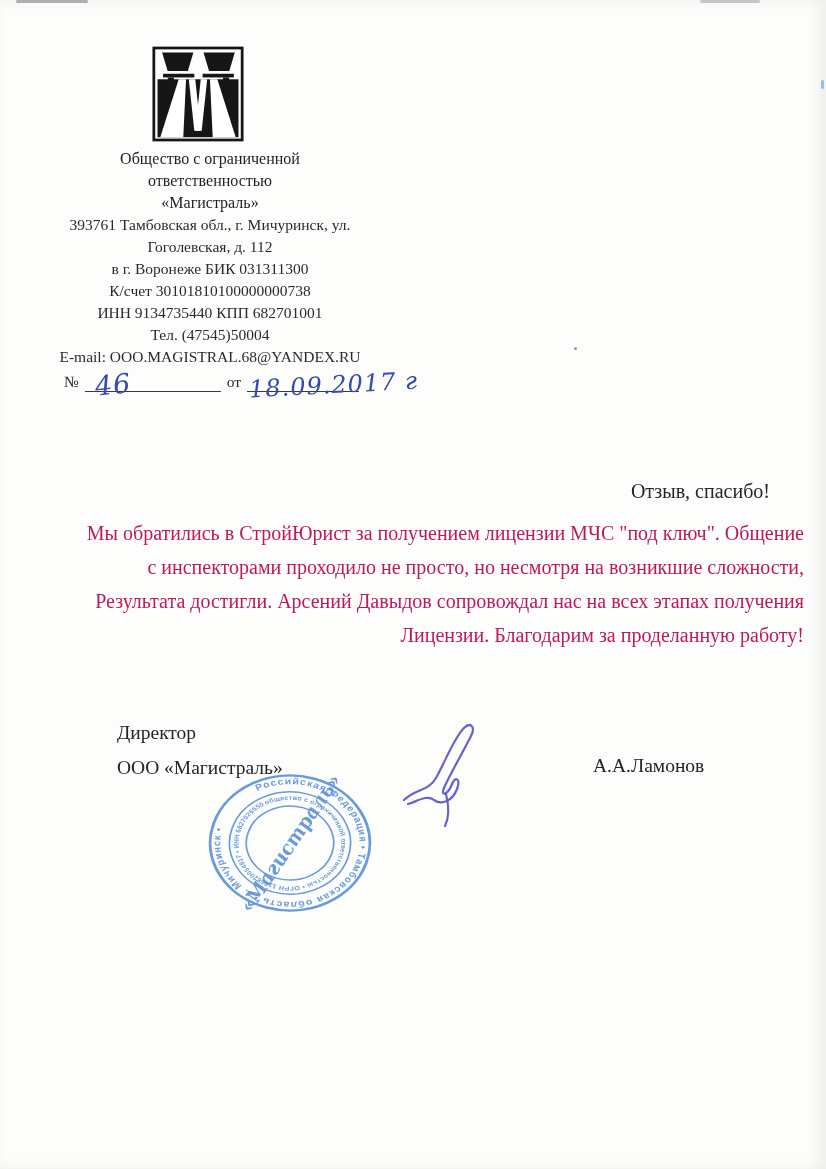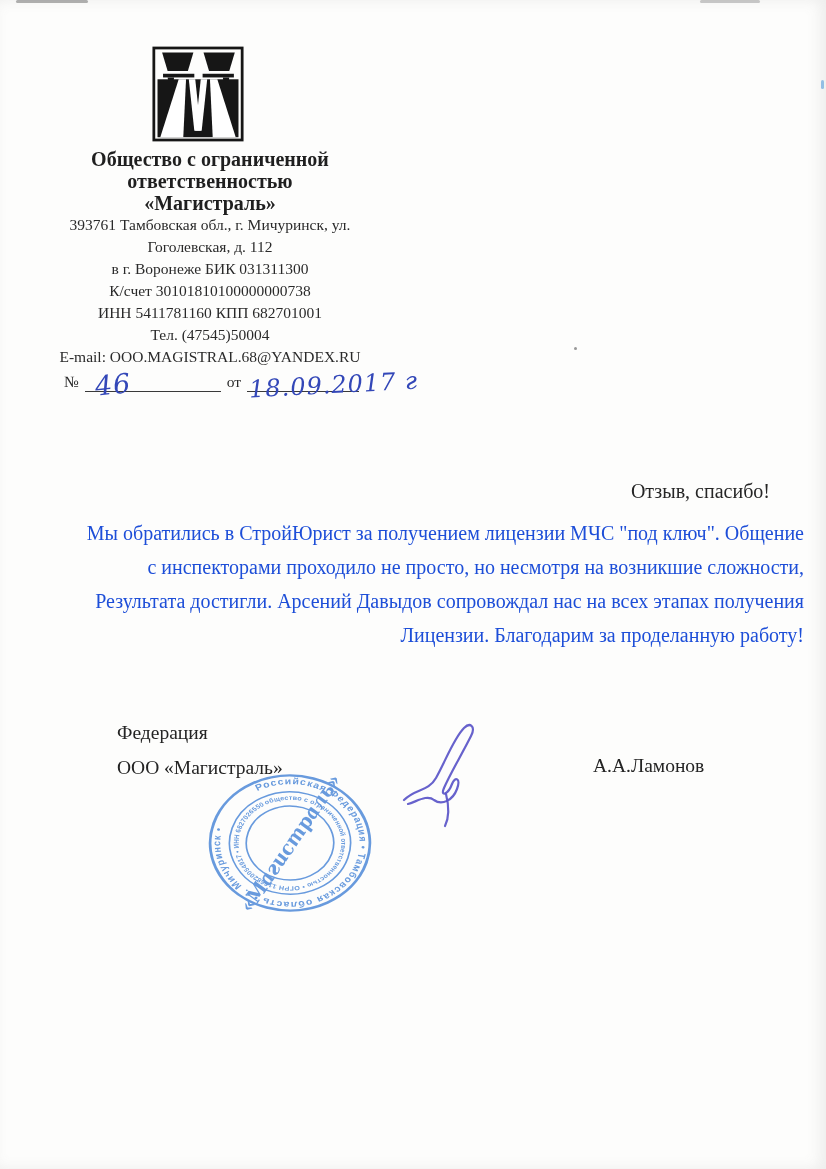"Общество с ограниченной" .lh-bold { font-size: 20px -> 16px; font-weight: bold -> normal }
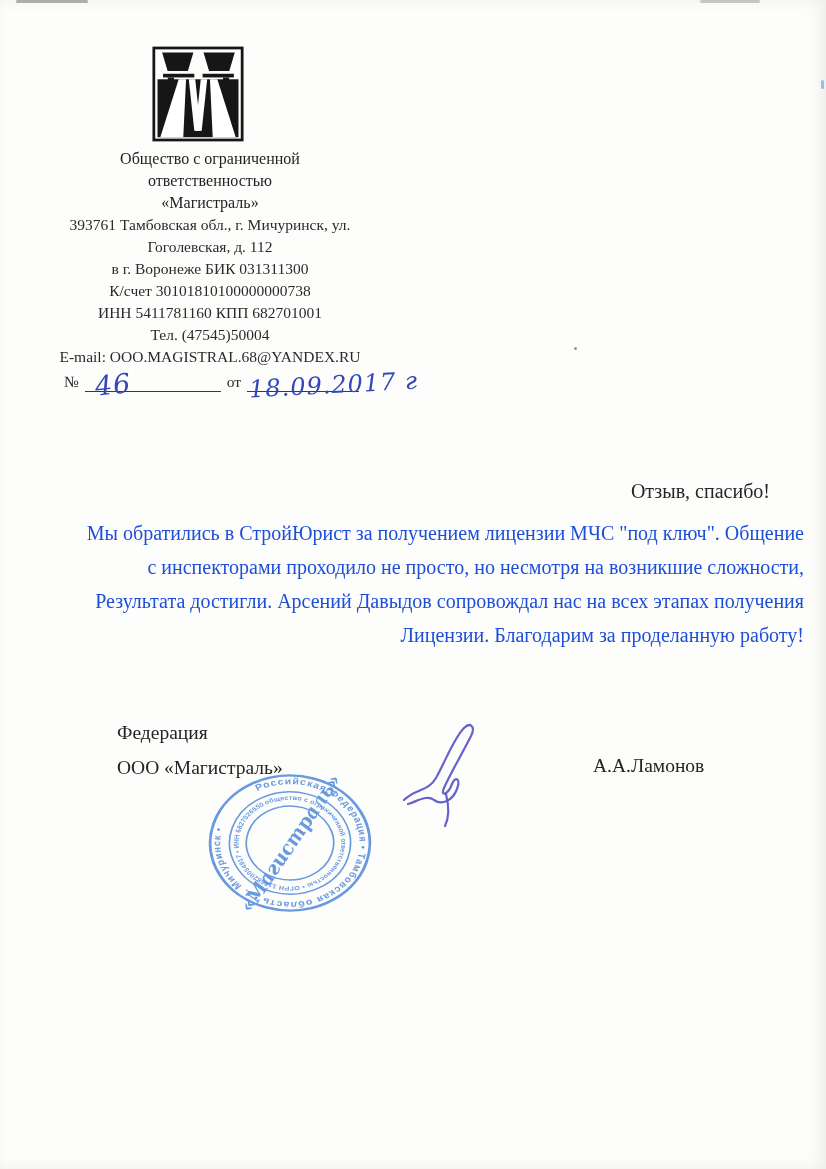"ИНН 5411781160 КПП 682701001" div.lh-line { text: 5411781160 -> 9134735440 }
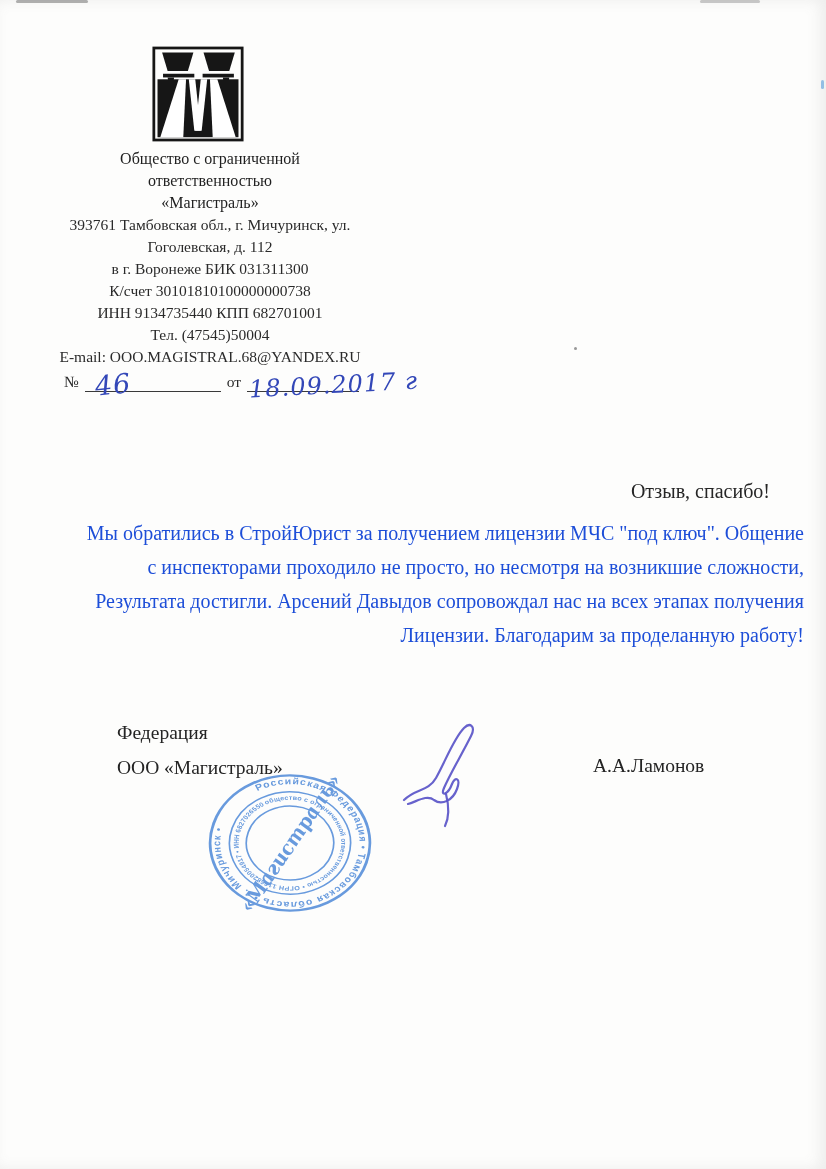"Мы обратились в СтройЮрист за" .paragraph { color: #1d4ed8 -> #be185d }
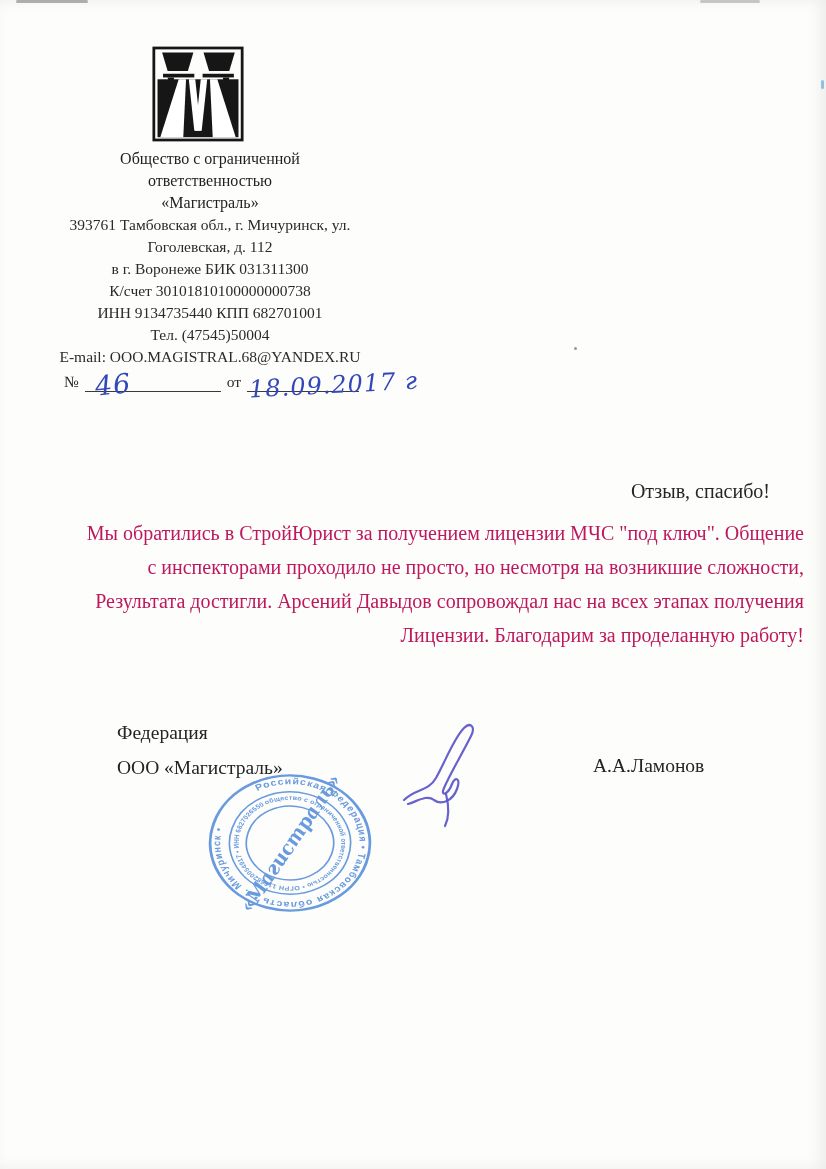"Федерация" div.sig-line { text: Федерация -> Директор }
